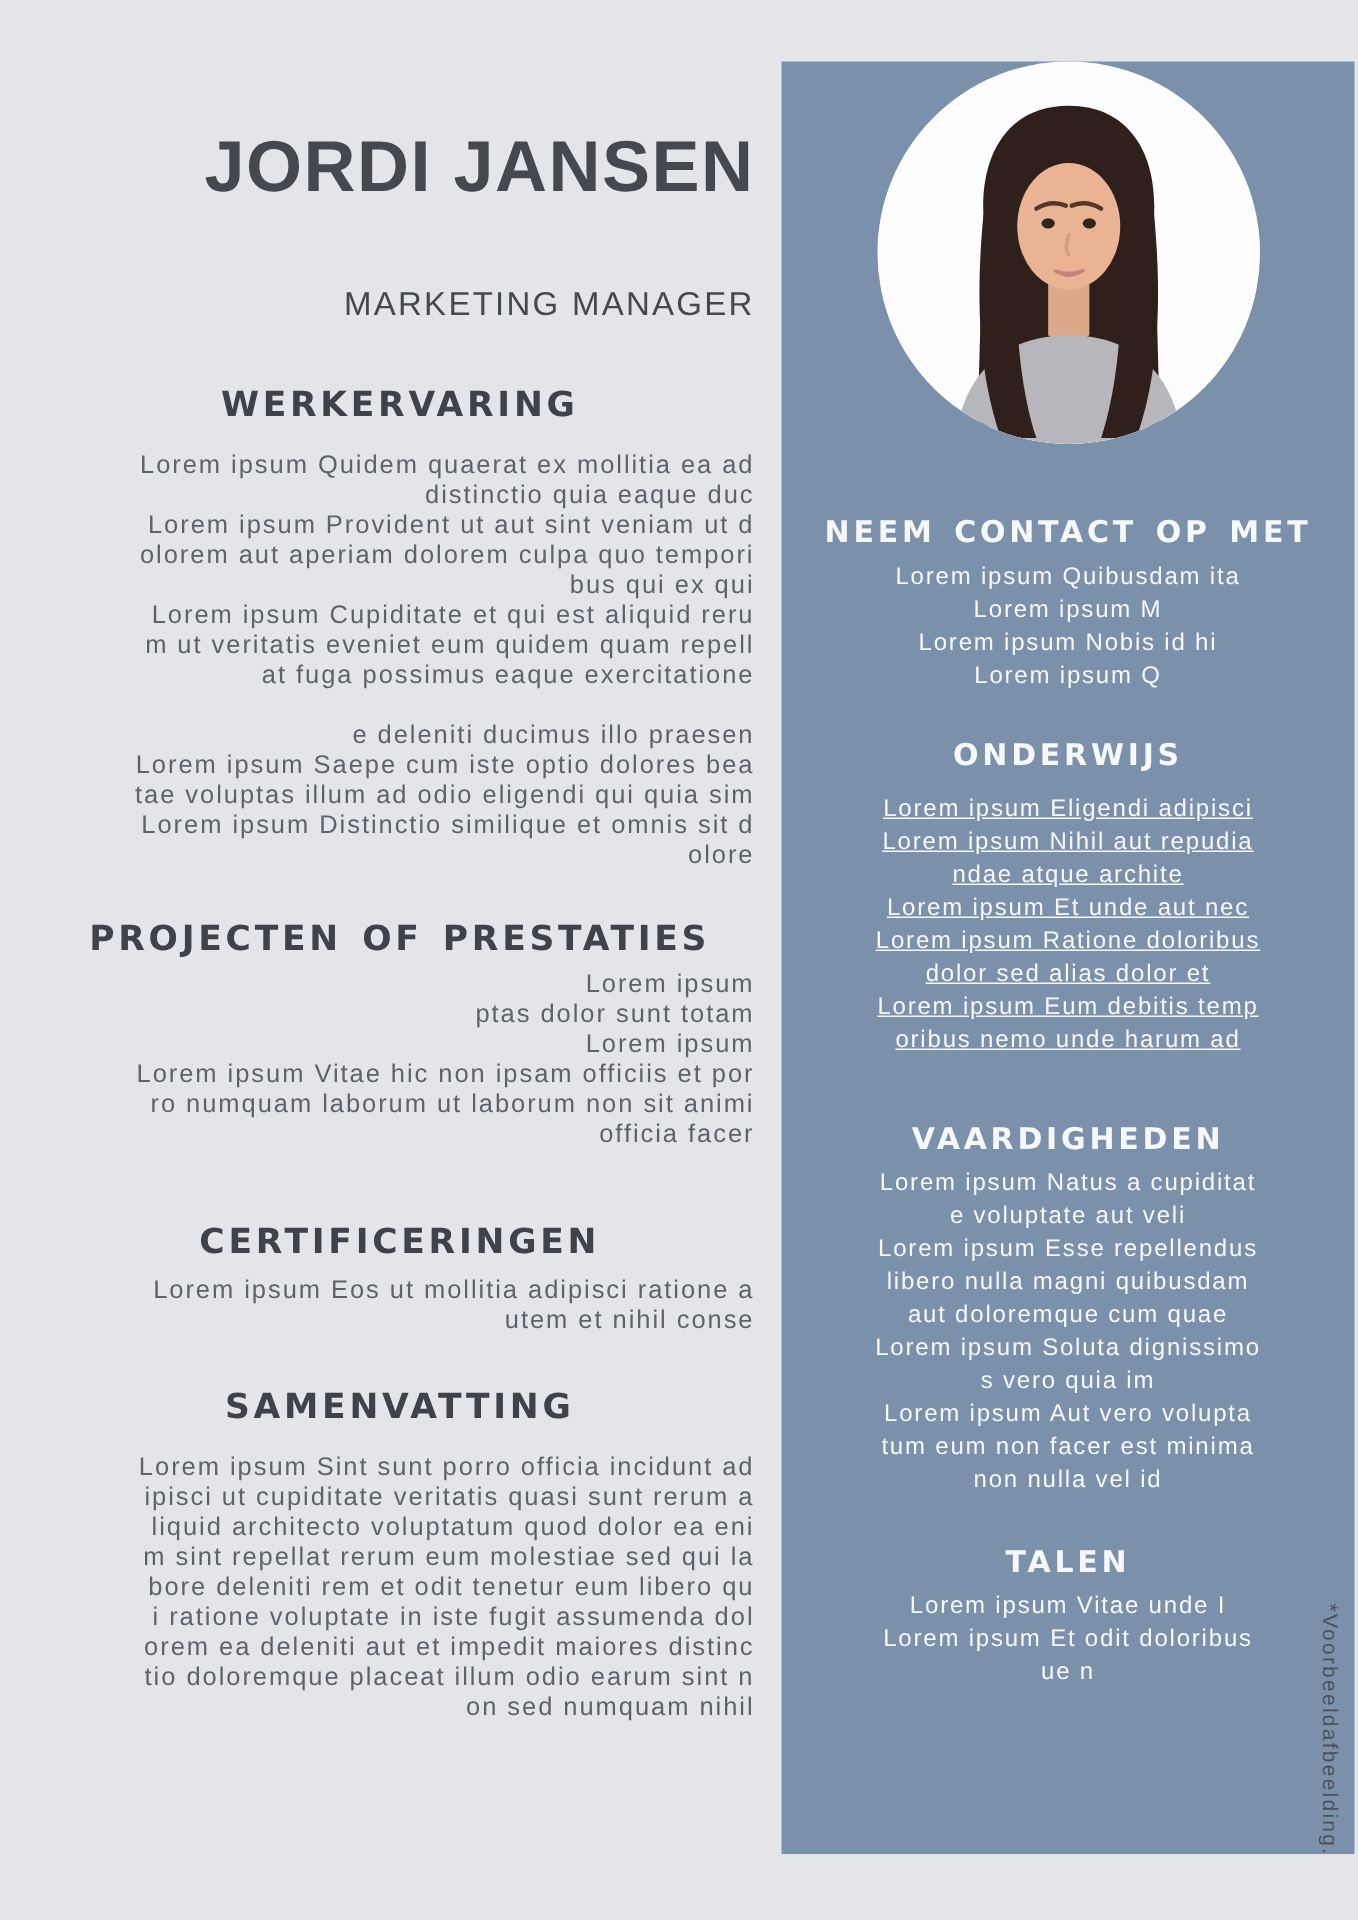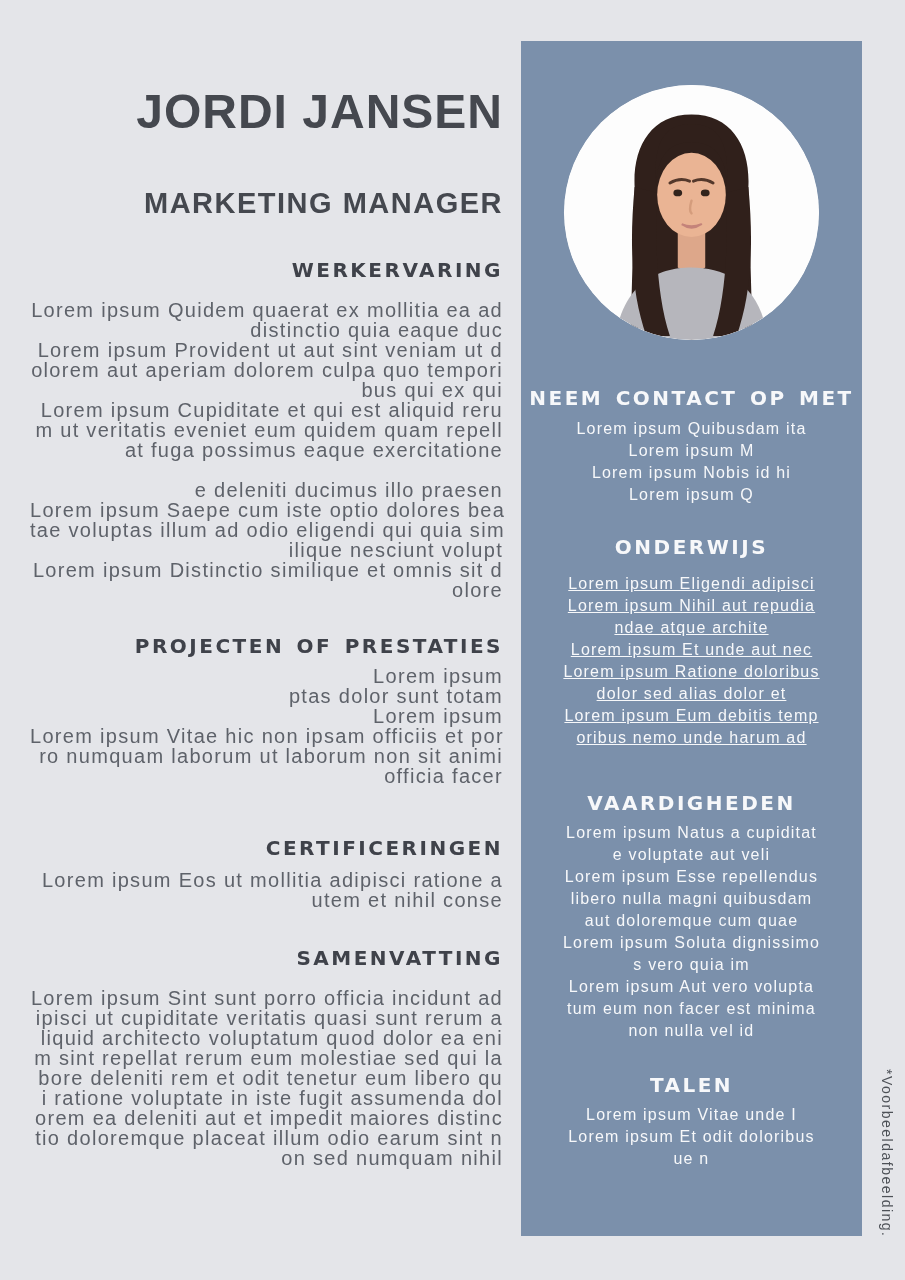"MARKETING MANAGER" .person-title { font-size: 29px -> 22px; font-weight: 700 -> 400 }
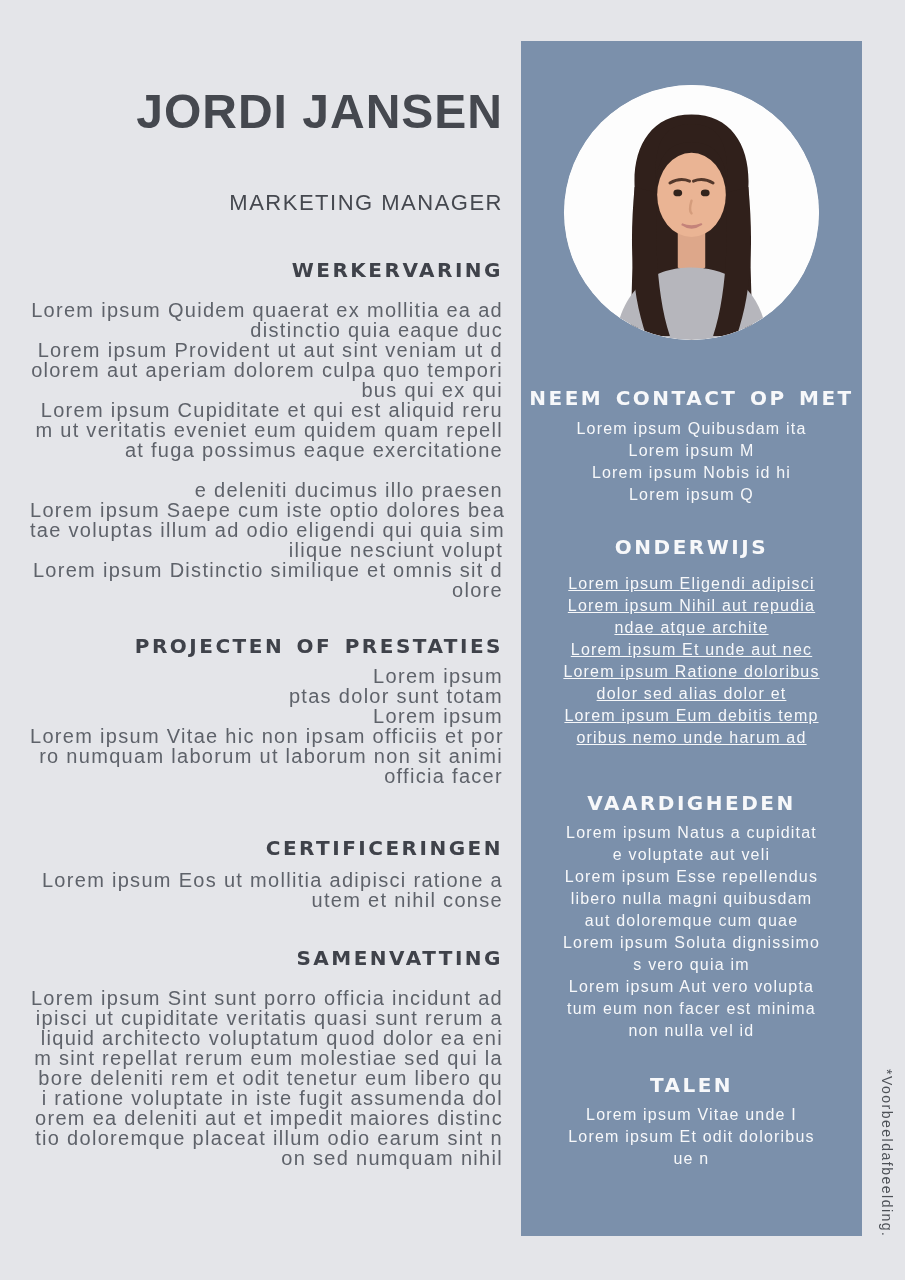"WERKERVARING" .section-heading { font-size: 20px -> 23px; text-align: none -> center }
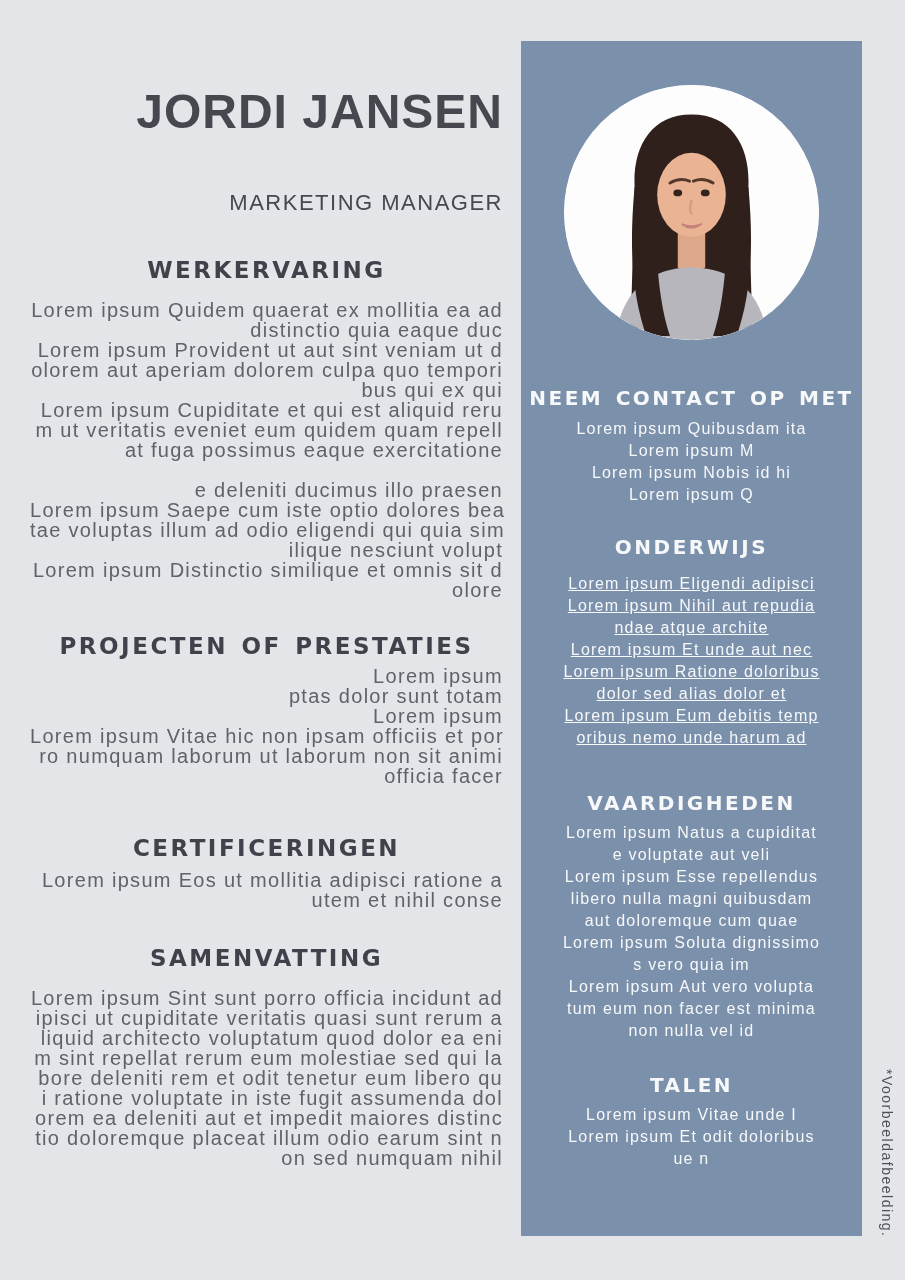"Lorem ipsum Quidem quaerat ex" .para { font-size: 20px -> 17px }
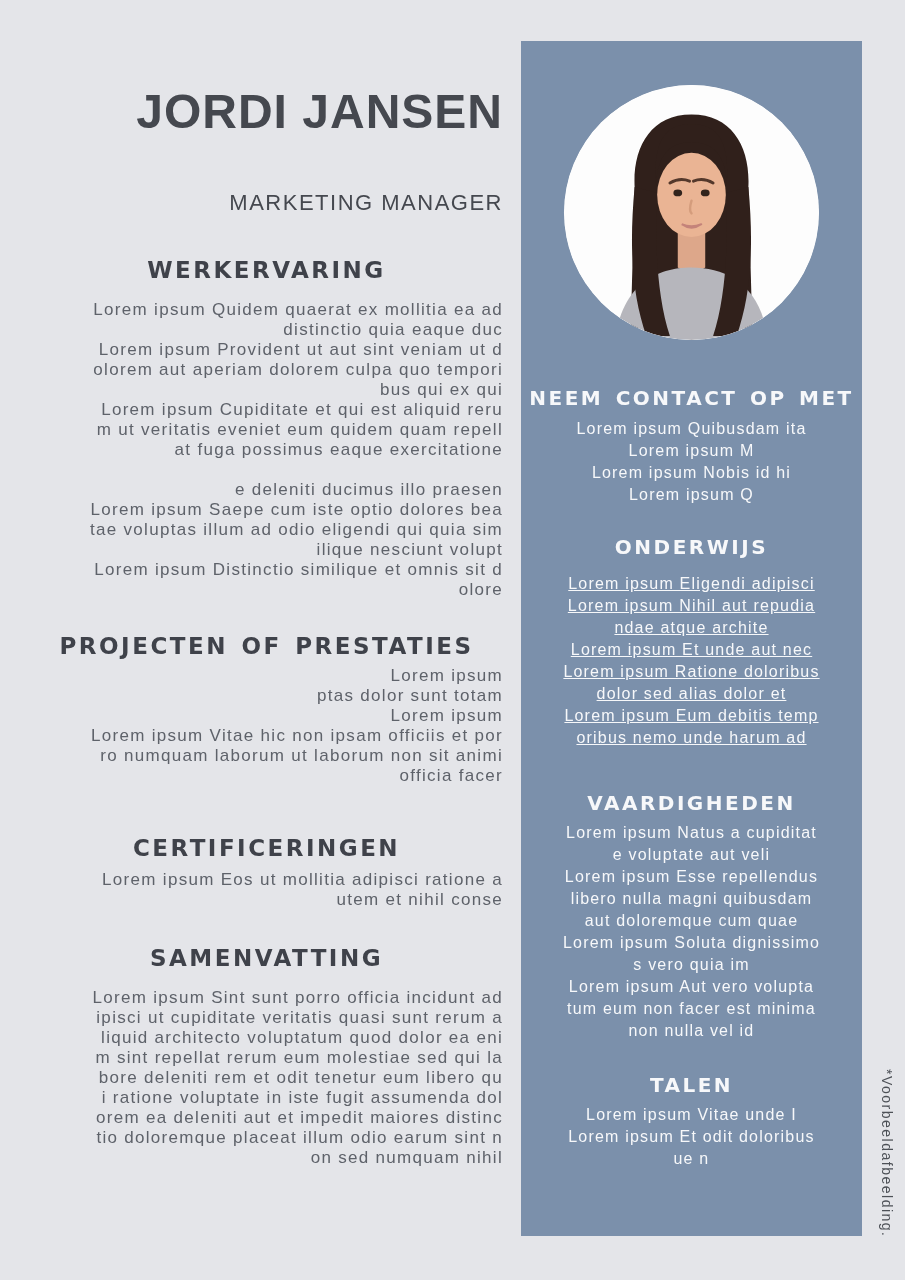"NEEM CONTACT OP MET" .sidebar { padding-top: 44px -> none; width: 341px -> 382px }
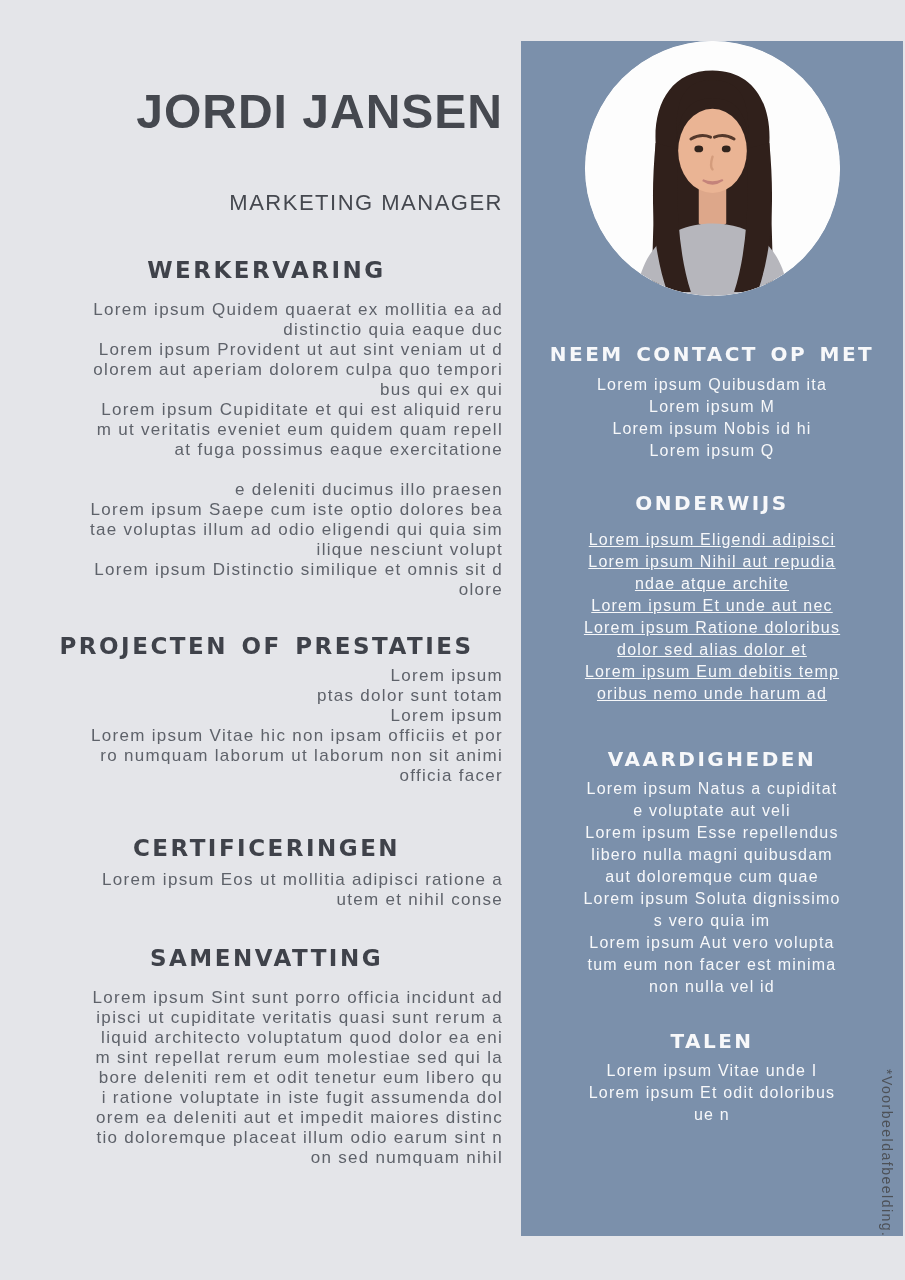"ilique nesciunt volupt" div.text-line { html: <div>ilique nesciunt volupt</div> -> none }
